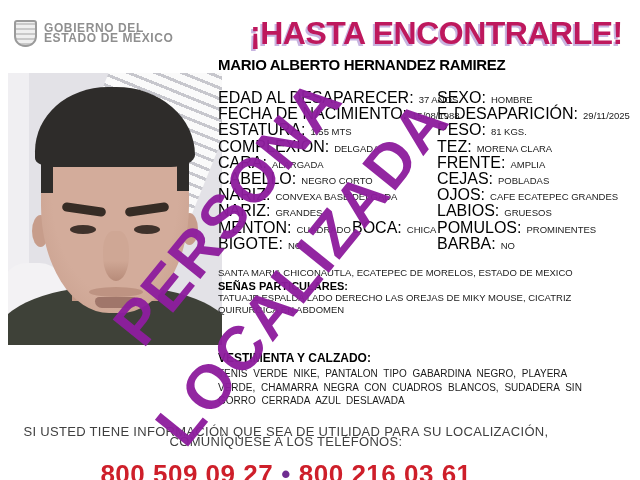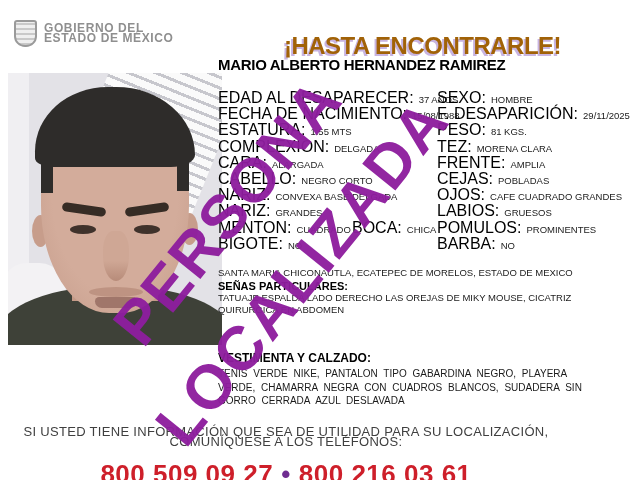"¡HASTA ENCONTRARLE!" .poster-title { color: #a16207 -> #be185d; font-size: 24px -> 32px; top: 32px -> 15px }
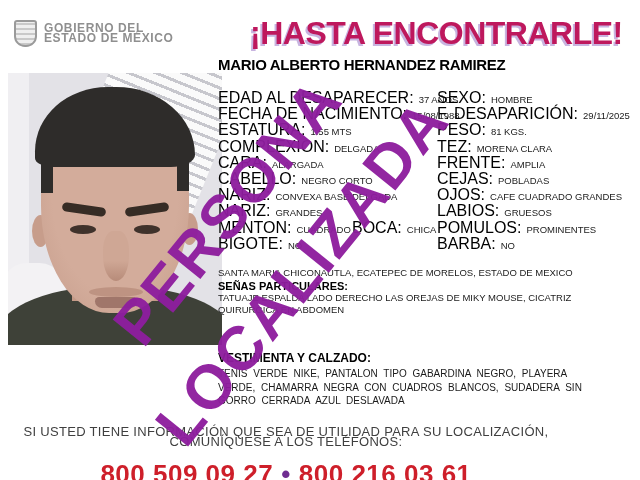"CAFE CUADRADO GRANDES" span.fvalue { text: CUADRADO -> ECATEPEC }
